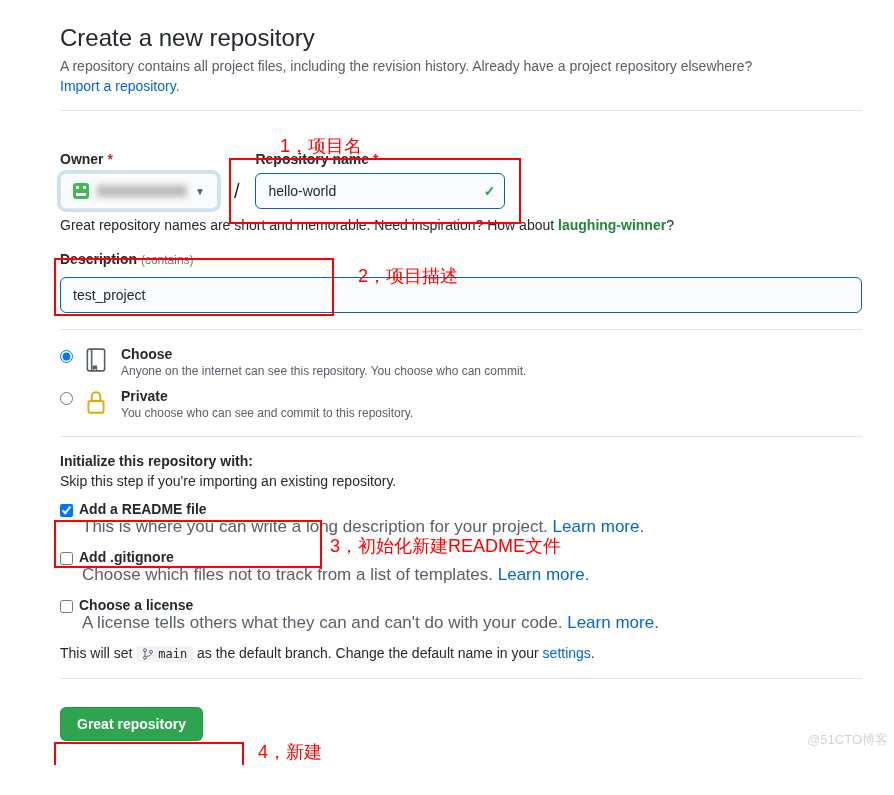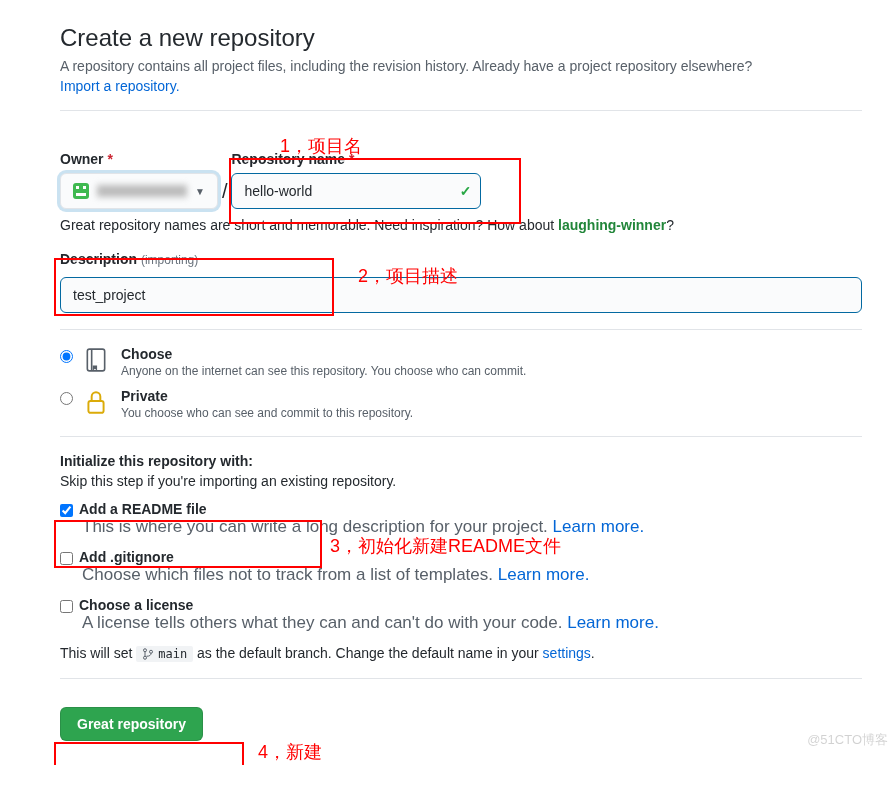"Owner *" .row { gap: 0 -> 12px }
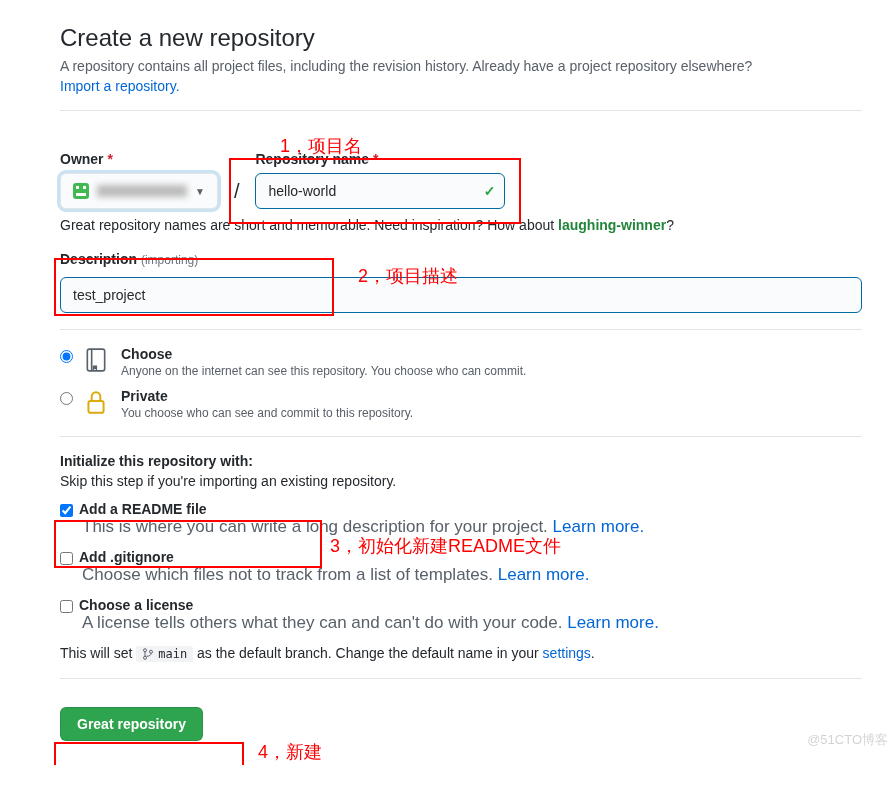"(importing)" span.optional { text: importing -> contains }
